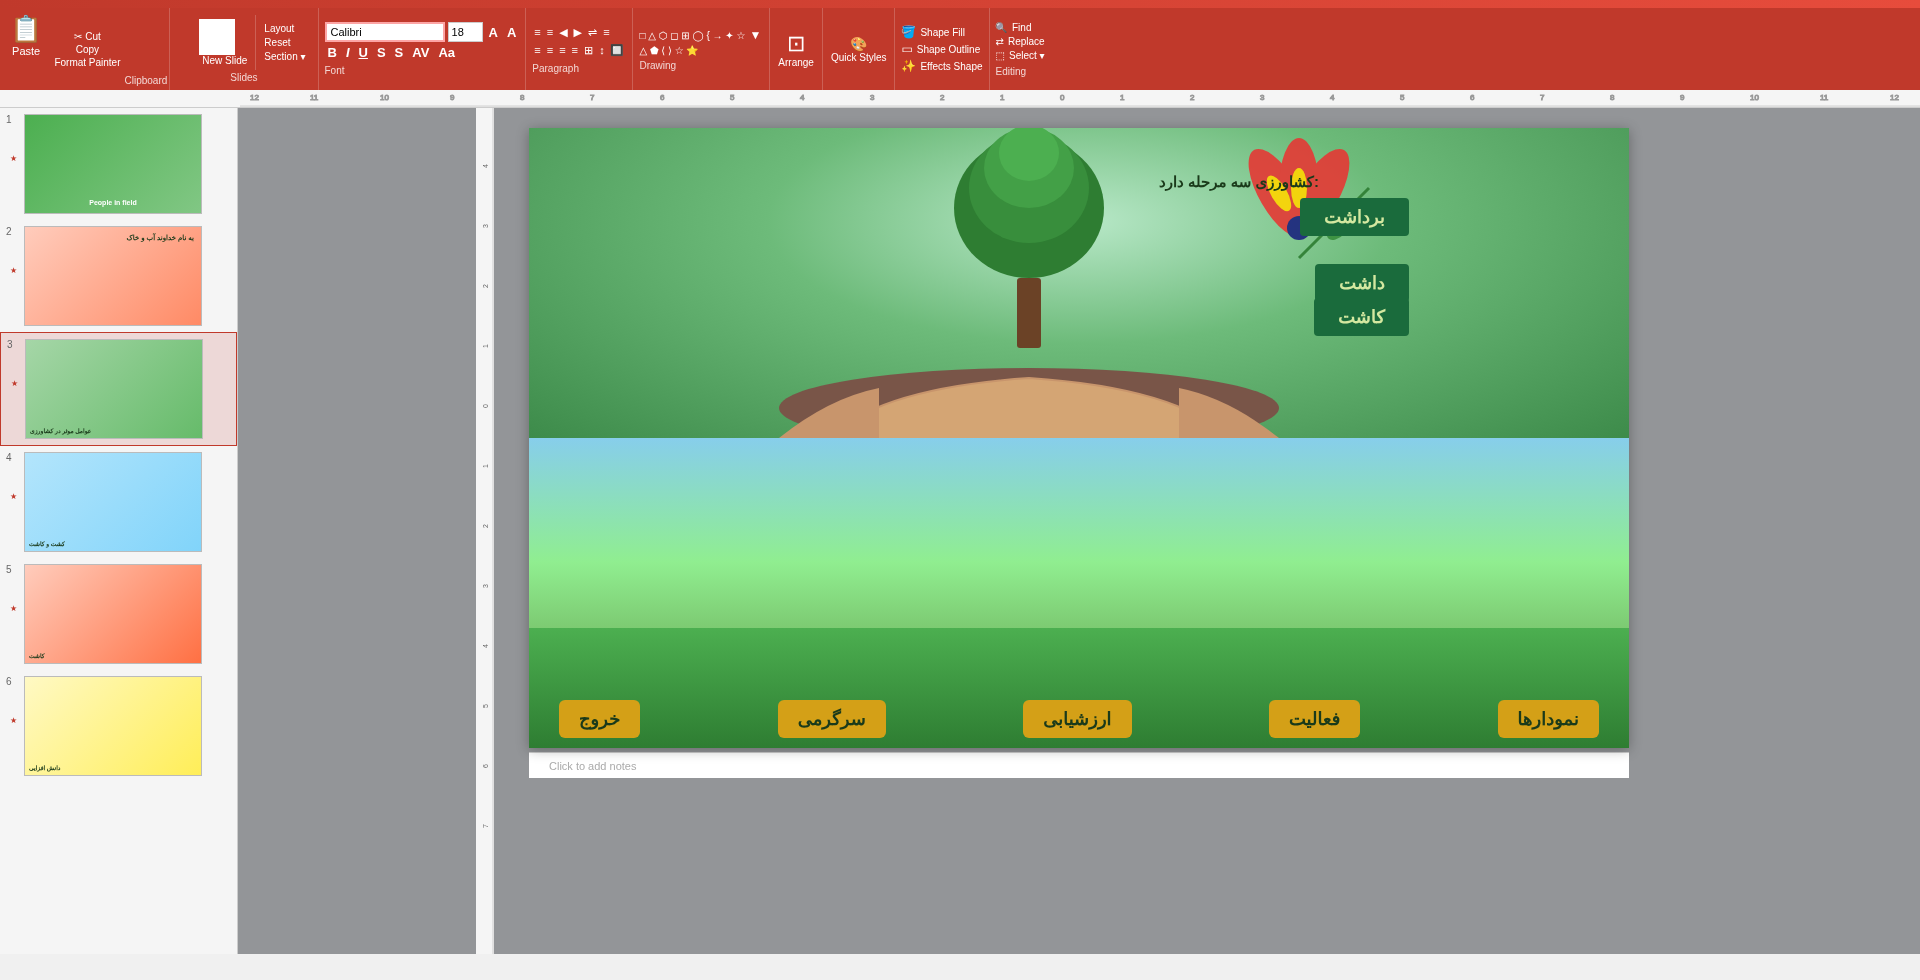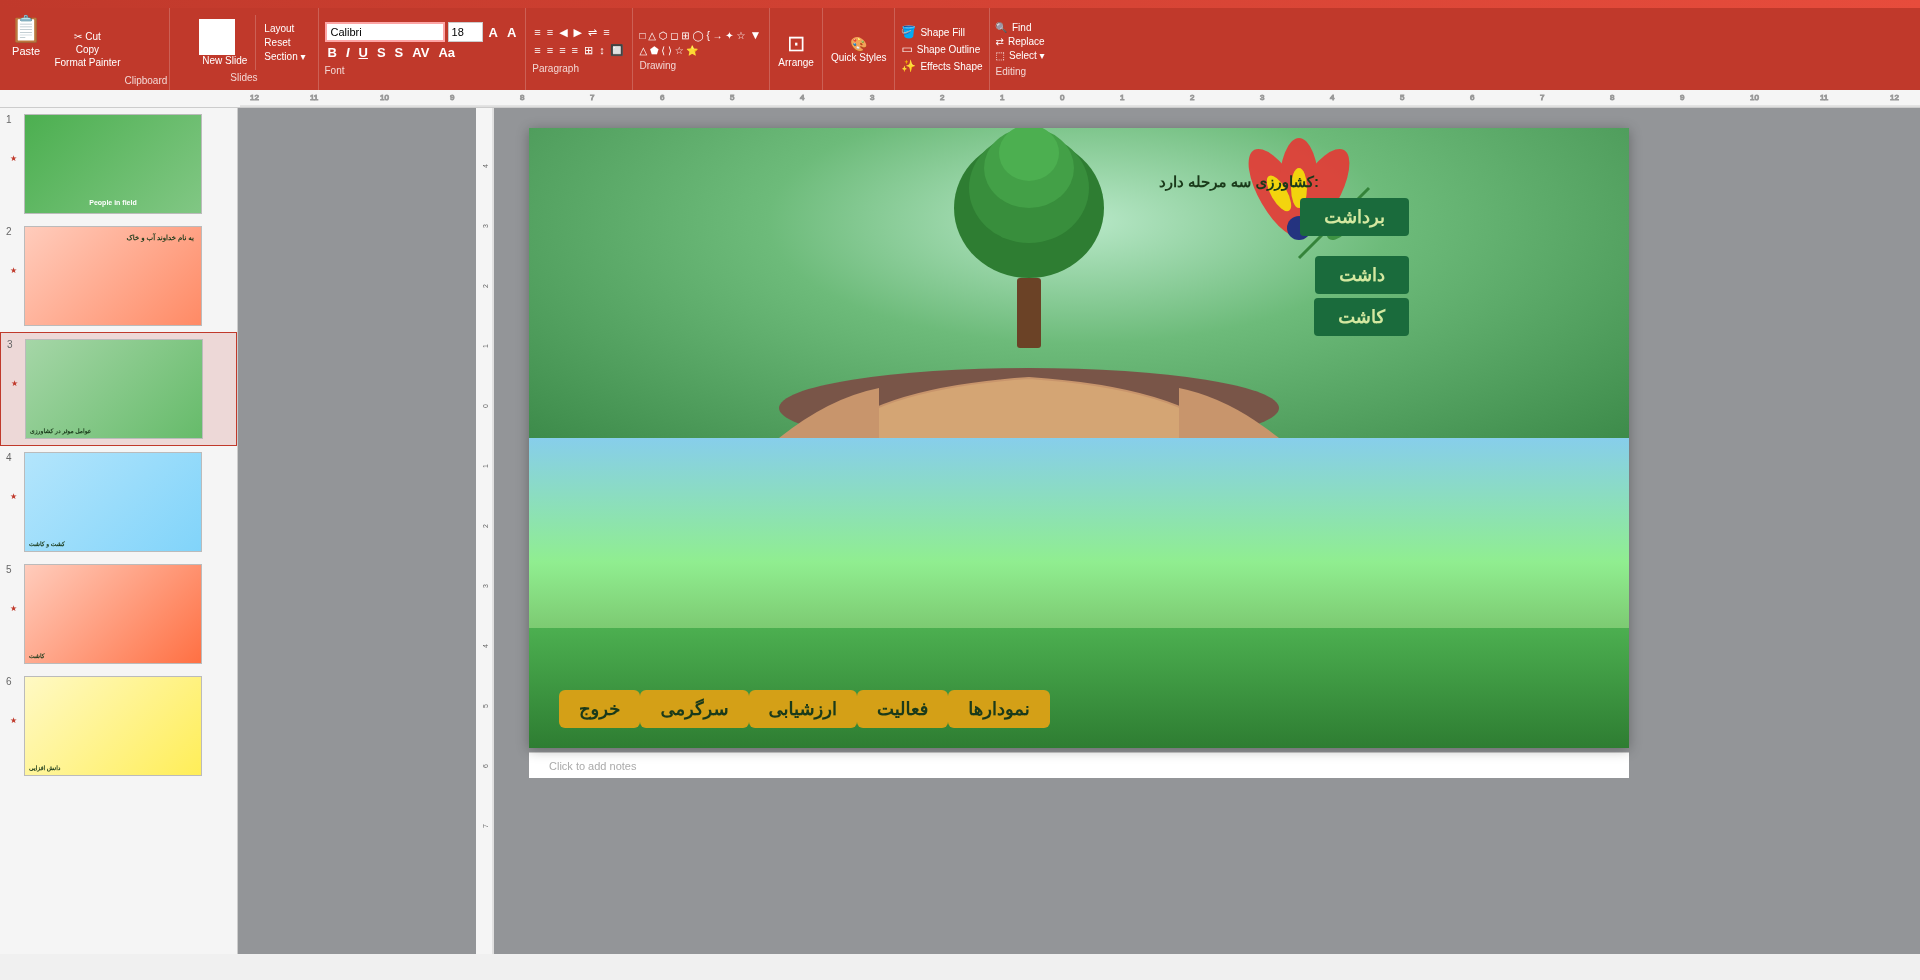"داشت" .box-grow { top: 128px -> 136px }
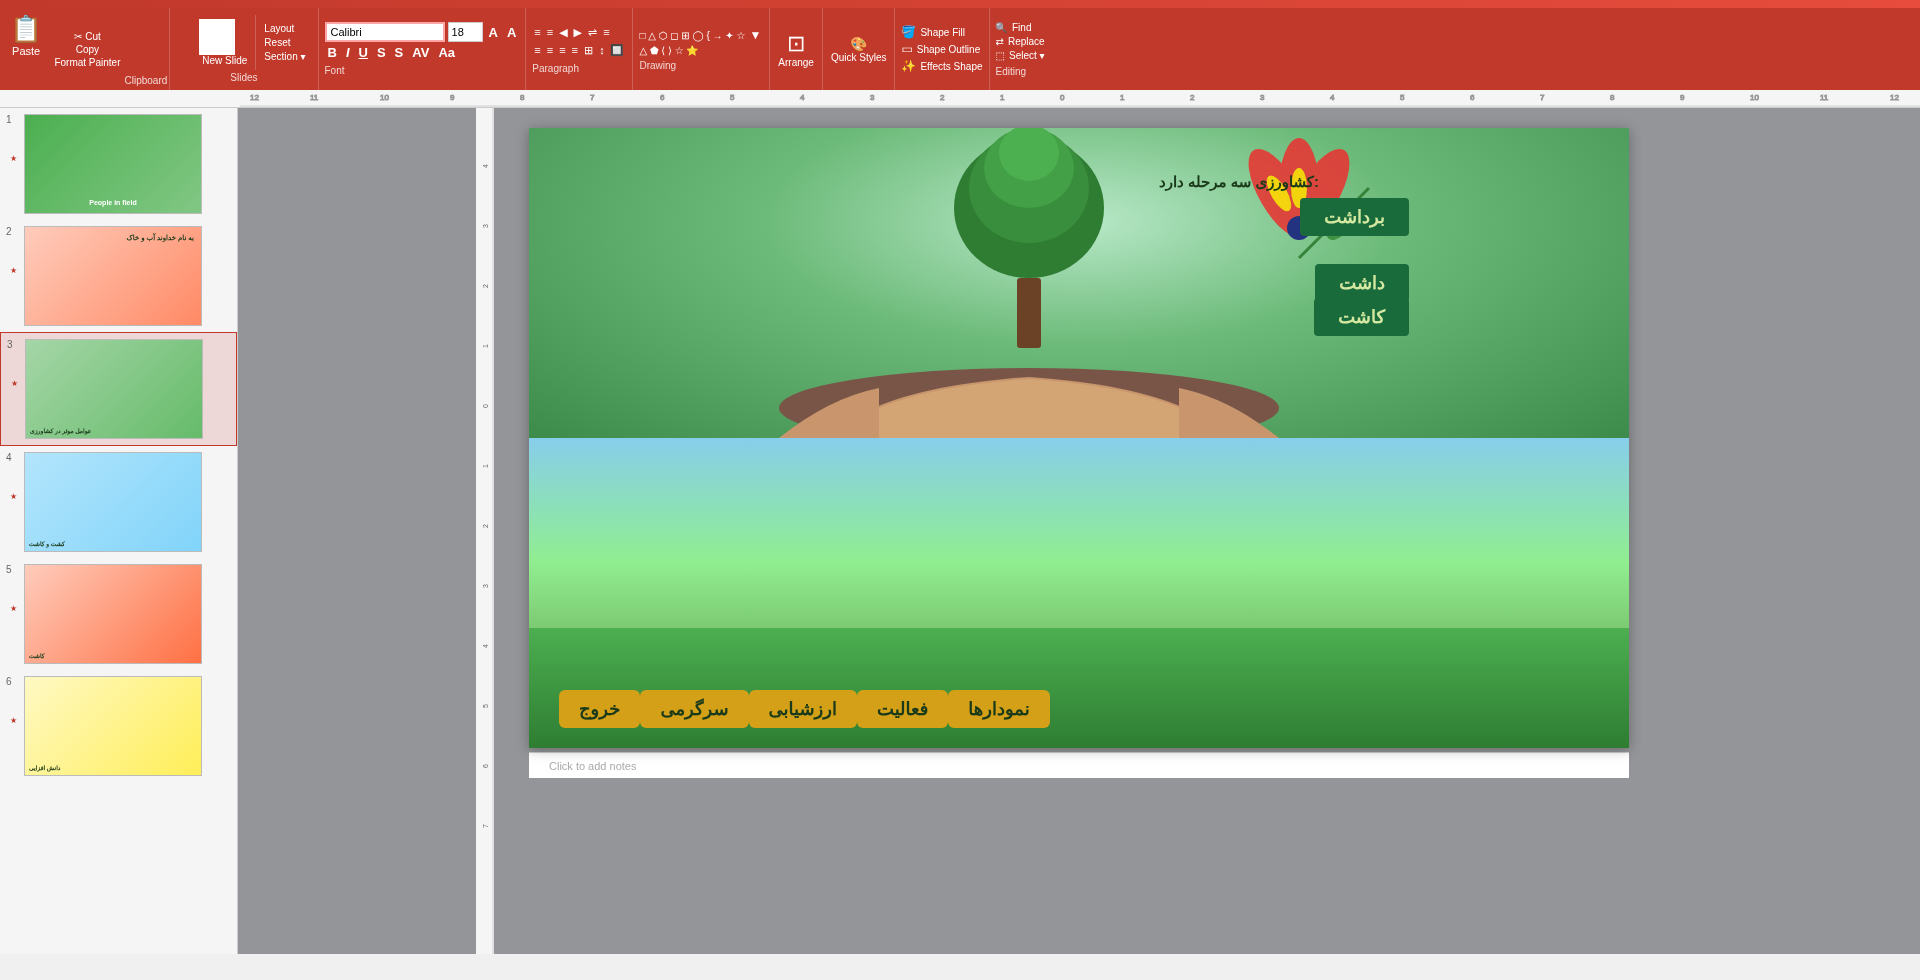"خروج" .bottom-labels { bottom: 20px -> 10px; justify-content: flex-start -> space-between }
